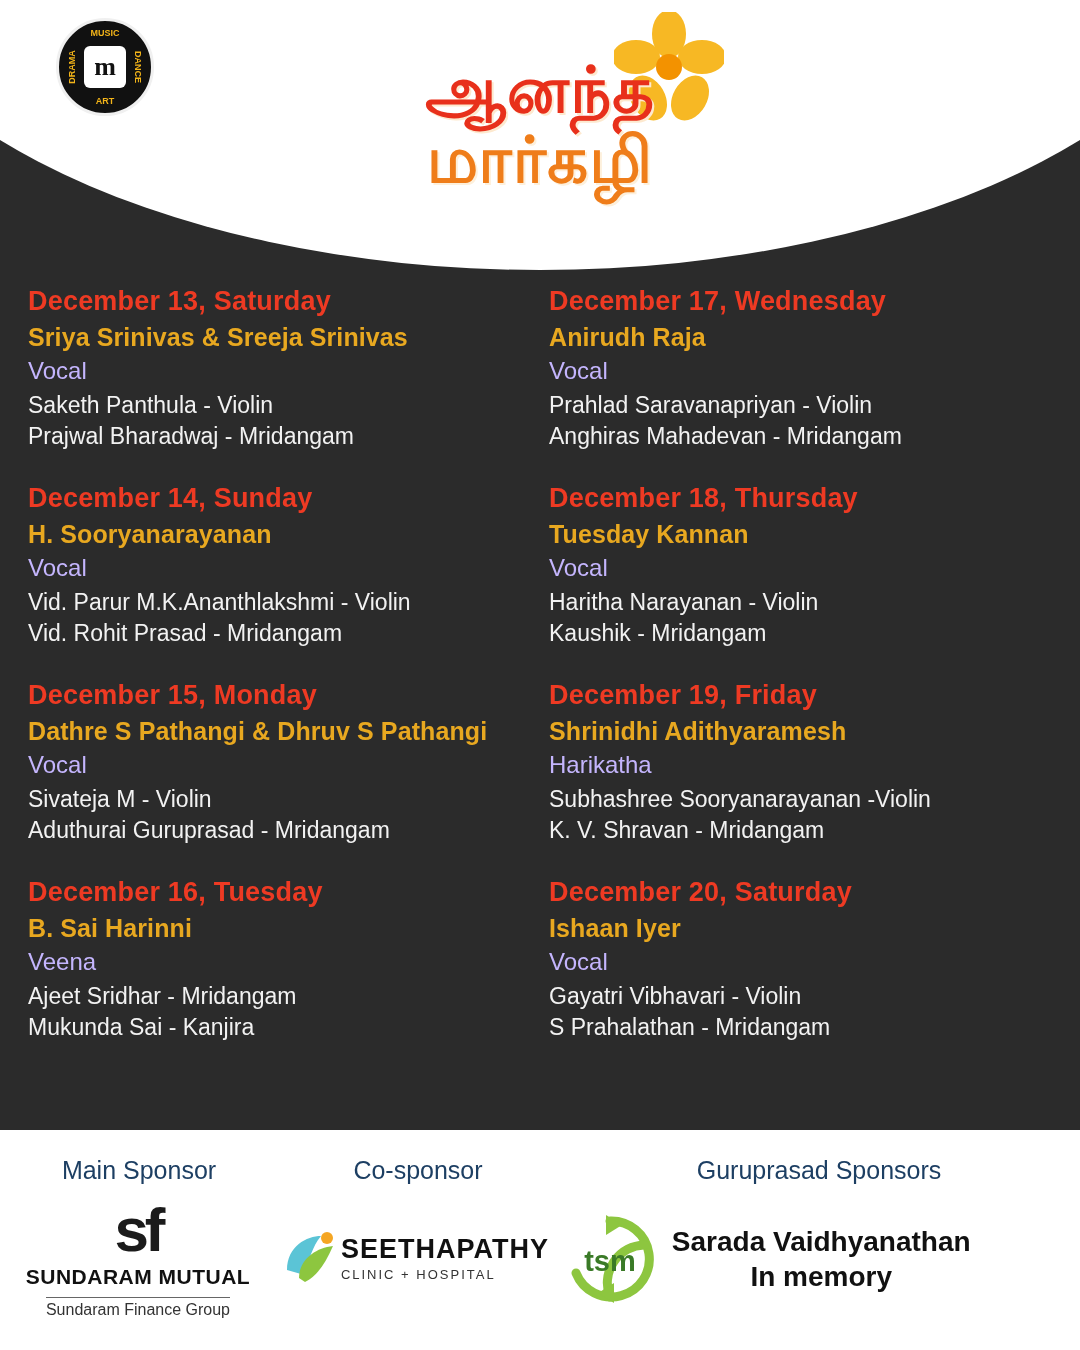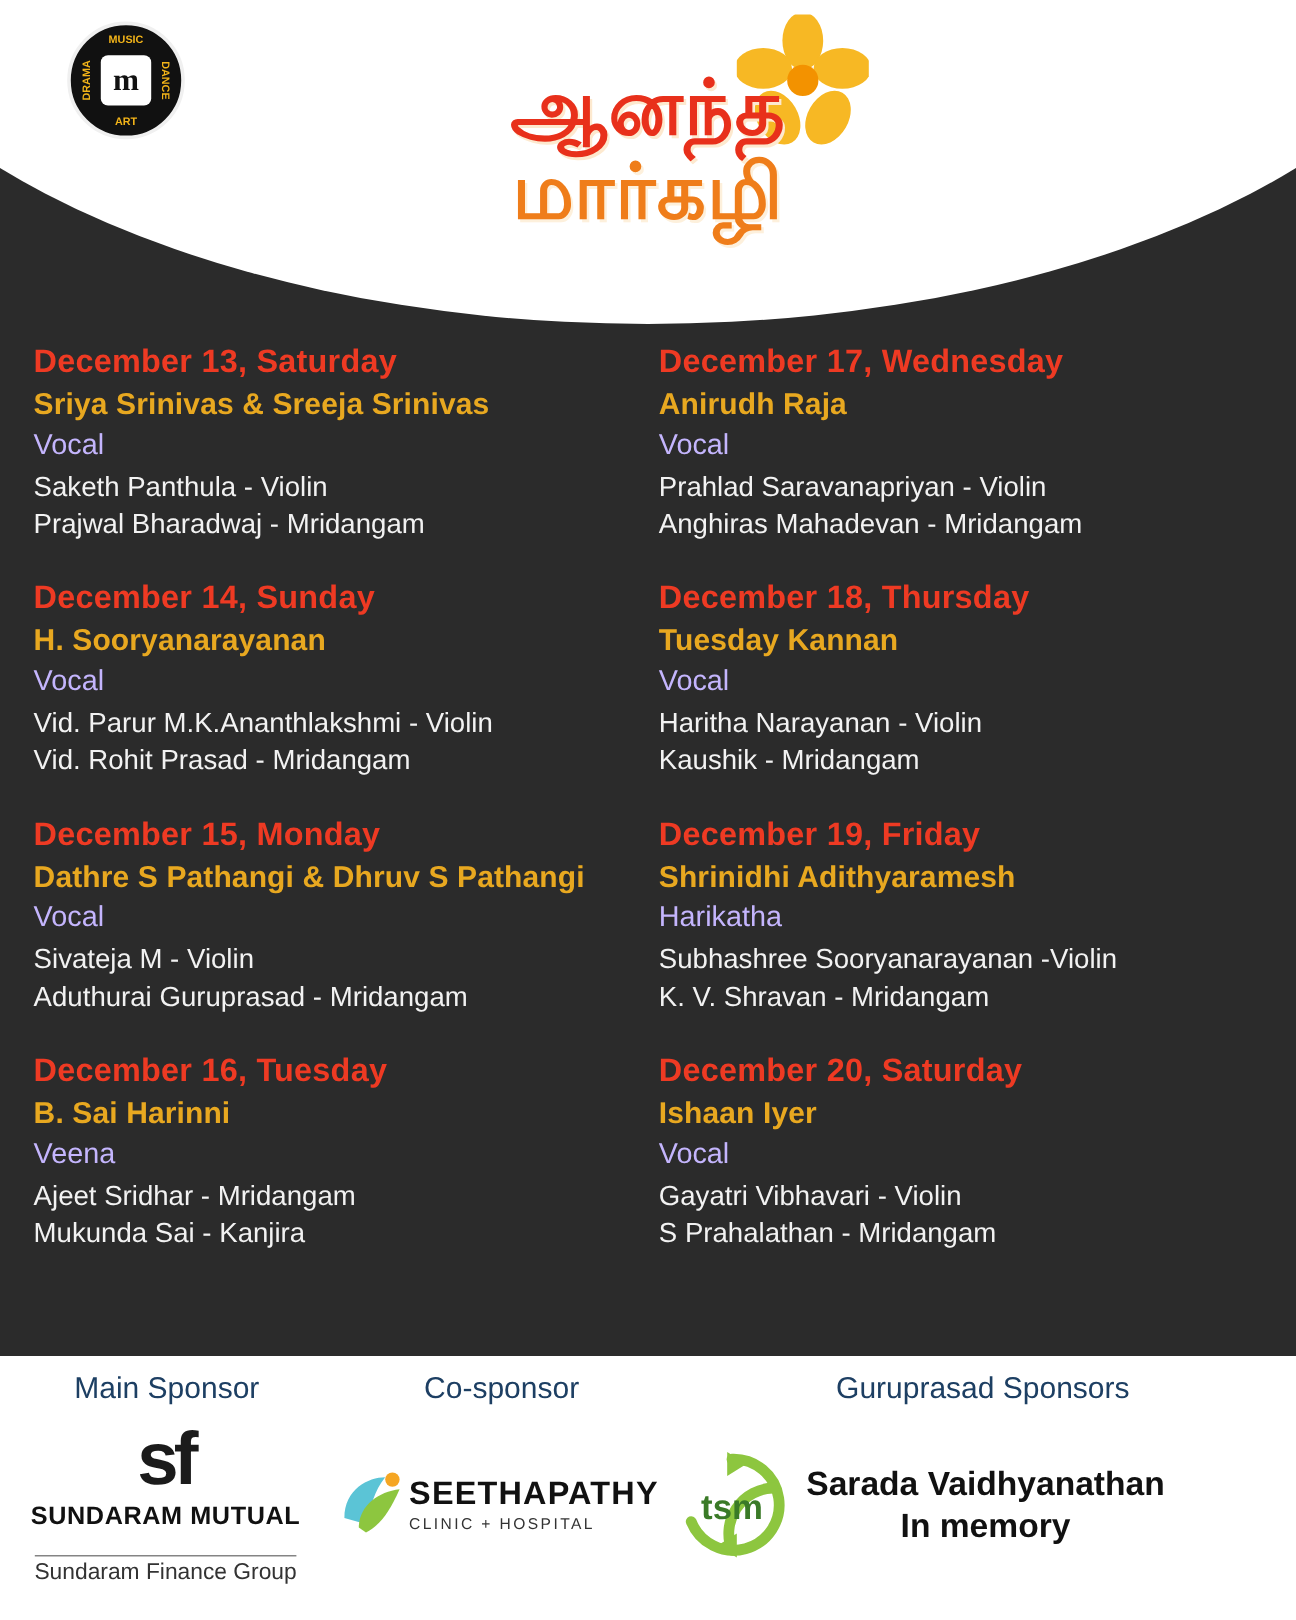"Main Sponsor" .sp-heads { padding-top: 13px -> 26px }
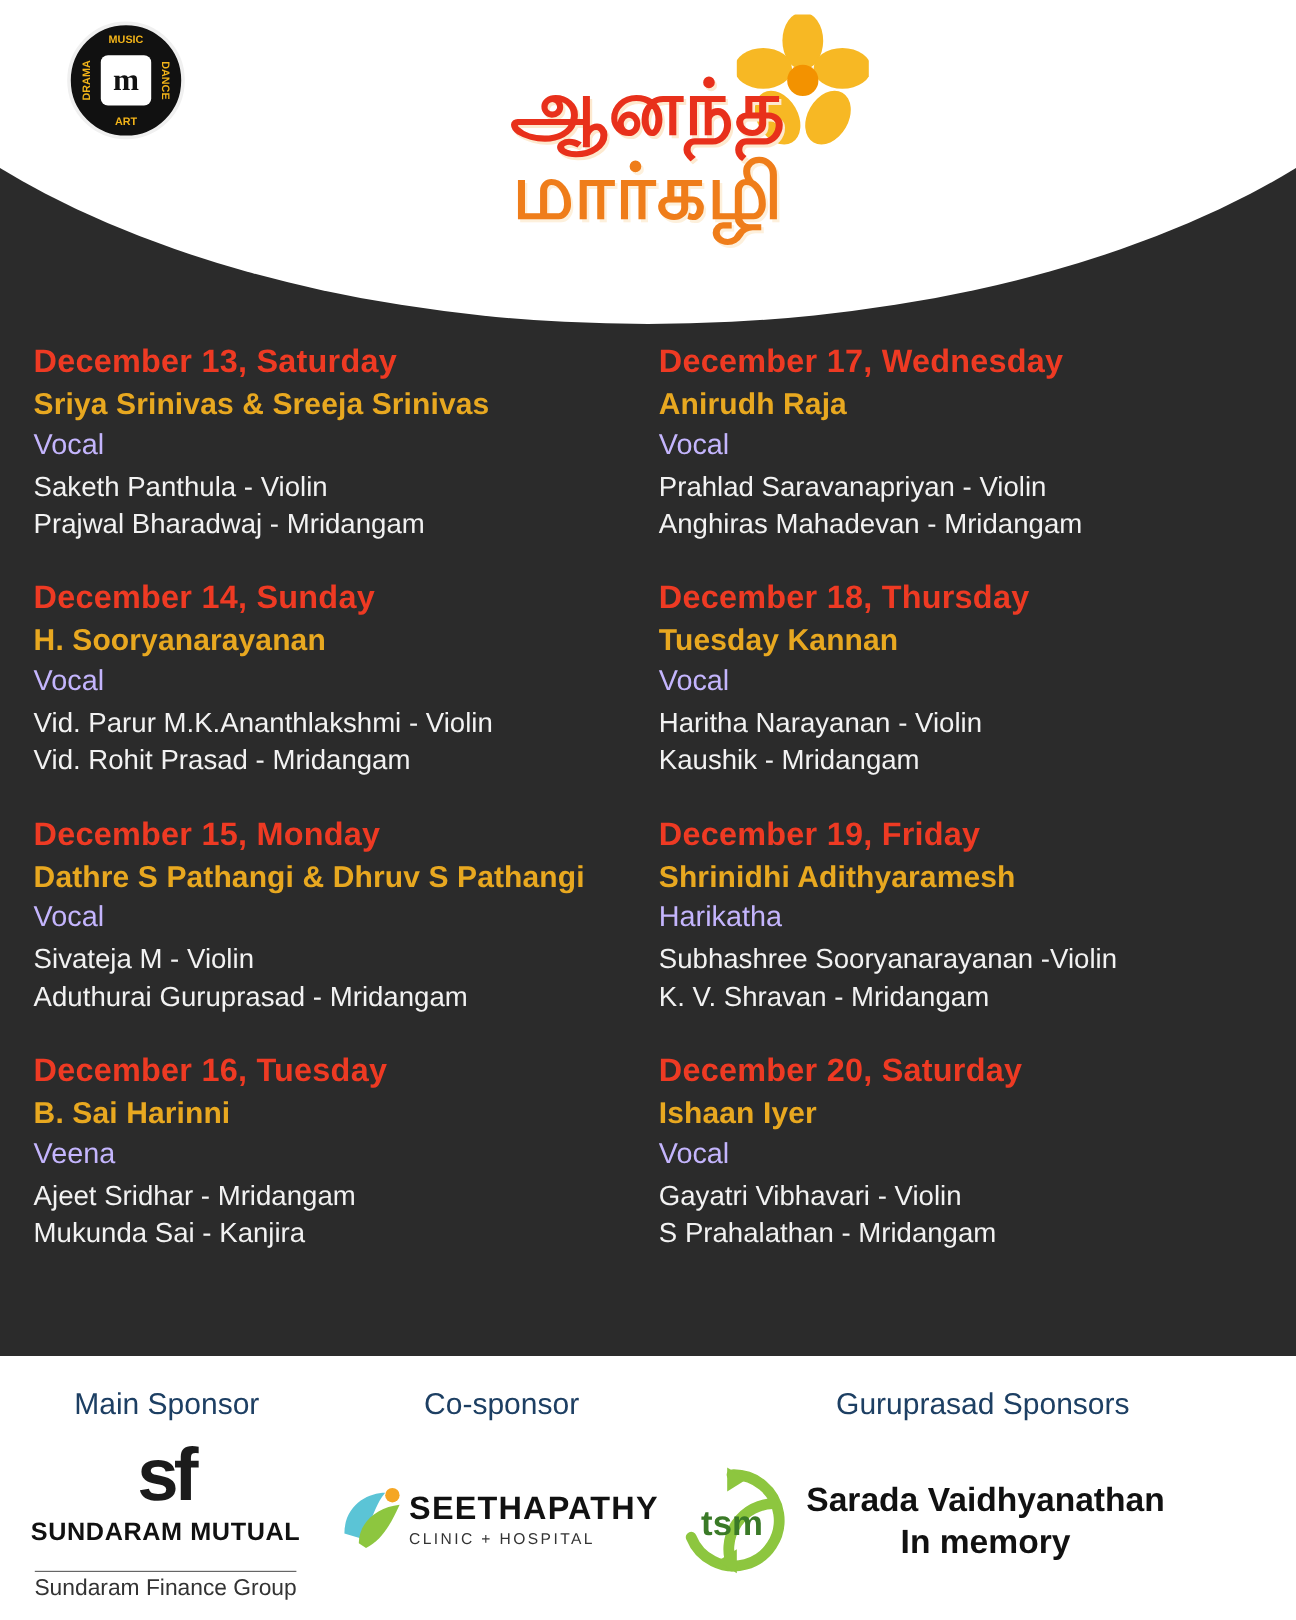"Sundaram Finance Group" .sf-sub { font-size: 19px -> 16px; margin-top: 20px -> 8px }
